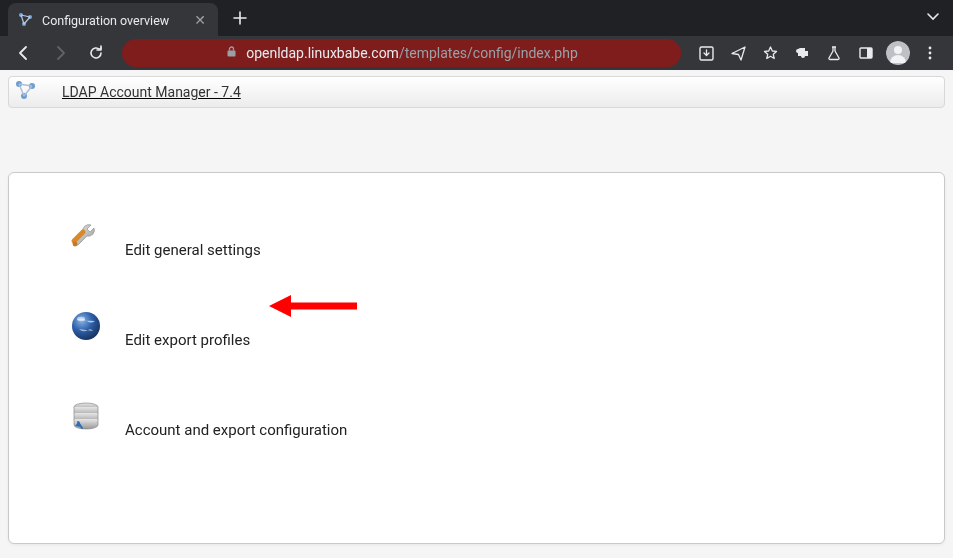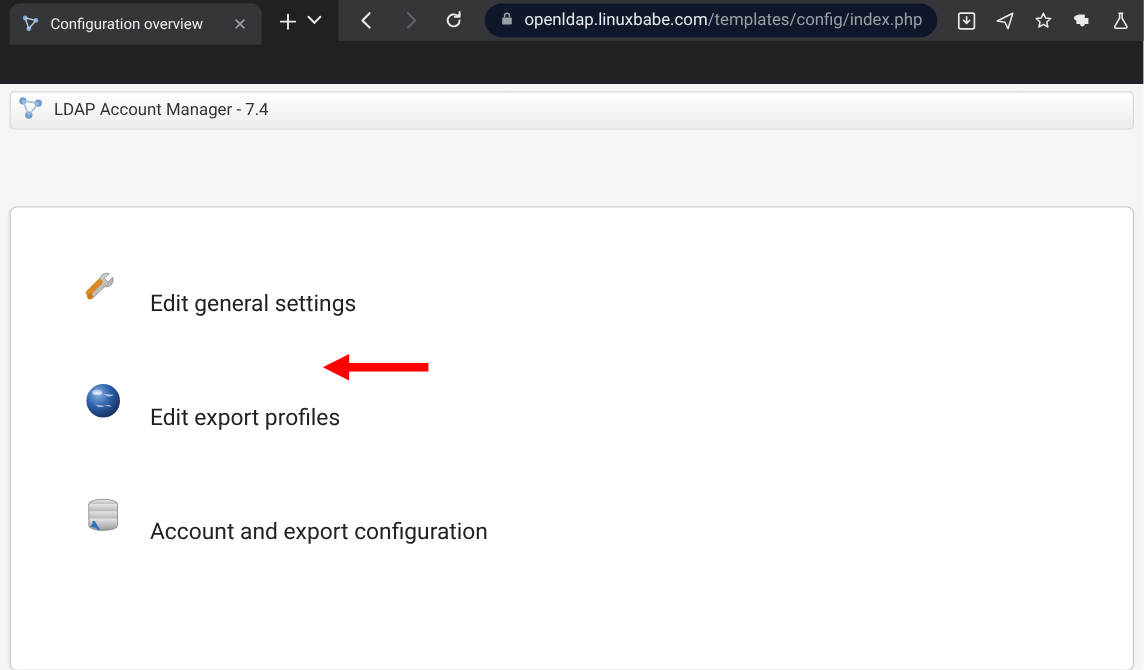"Configuration overview" .browser-top { flex-direction: row -> column }
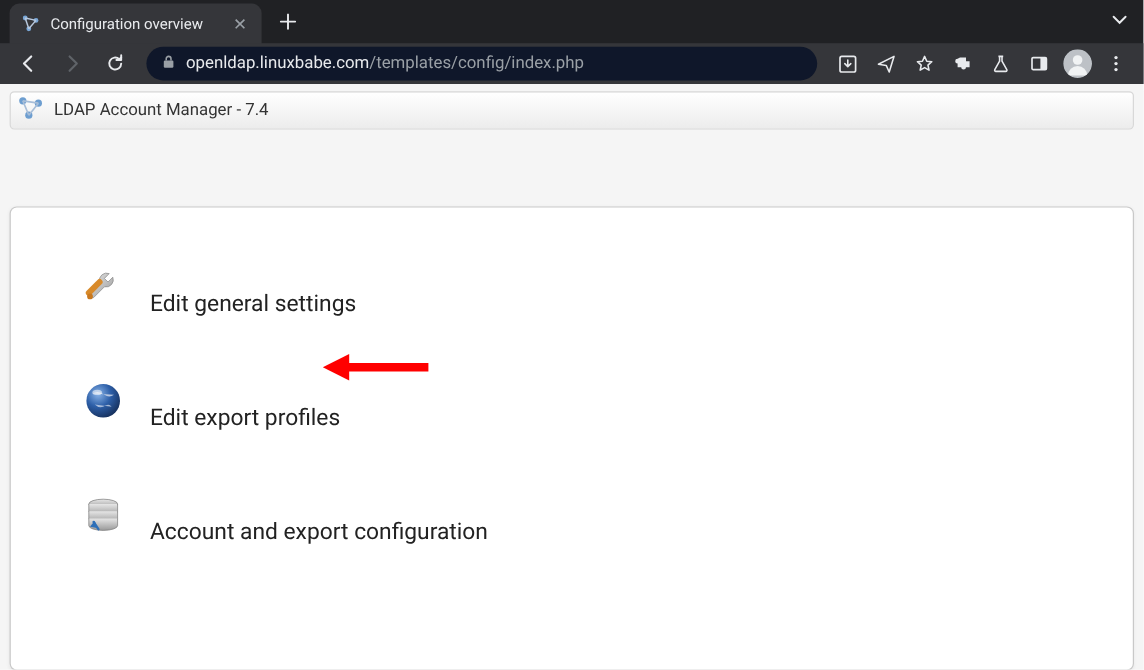"openldap.linuxbabe.com/templates/config/" .url-box { background: #0f172a -> #7f1d1d; justify-content: none -> center }
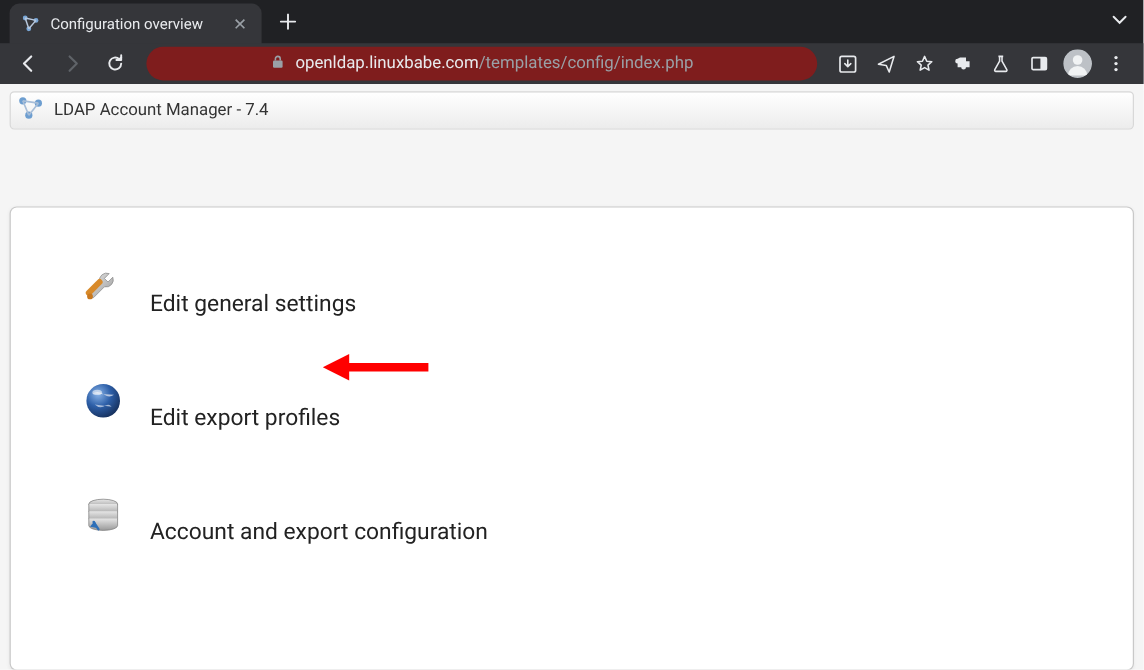"LDAP Account Manager - 7.4" .app-header { gap: 8px -> 25px; text-decoration: none -> underline }
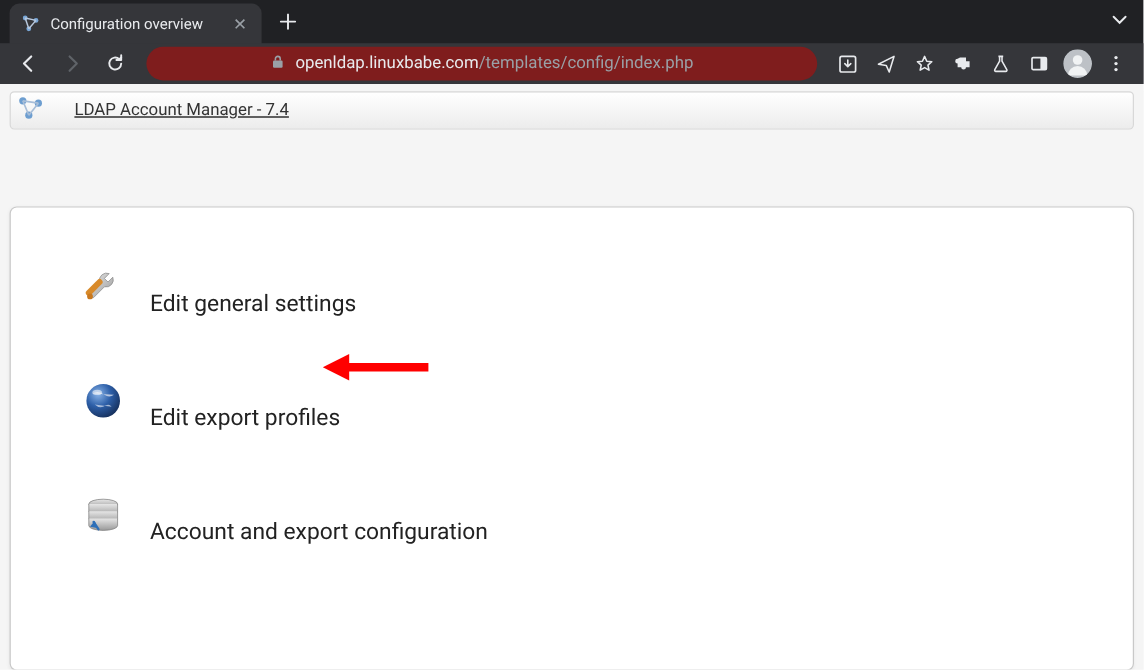"Edit general settings" .menu-label { font-size: 19px -> 15px }
